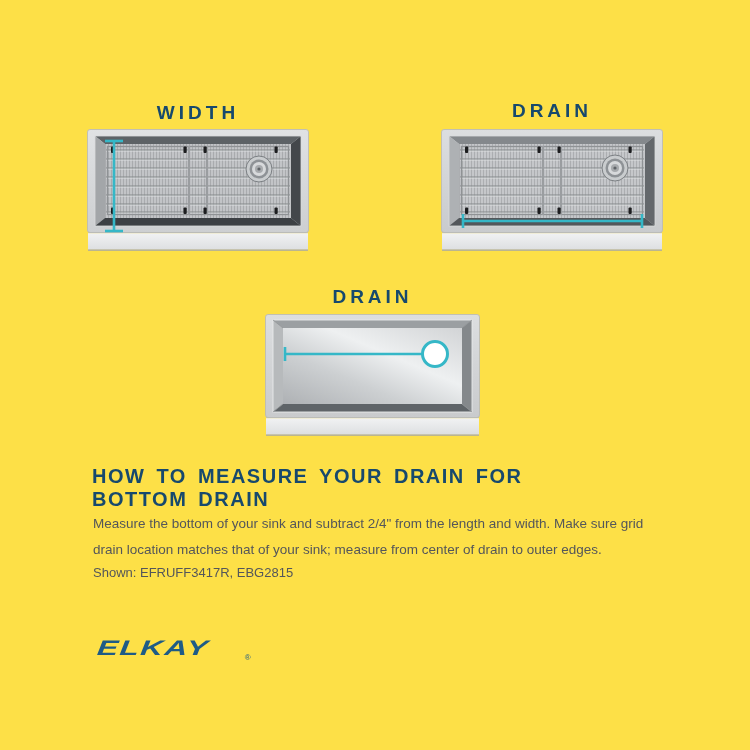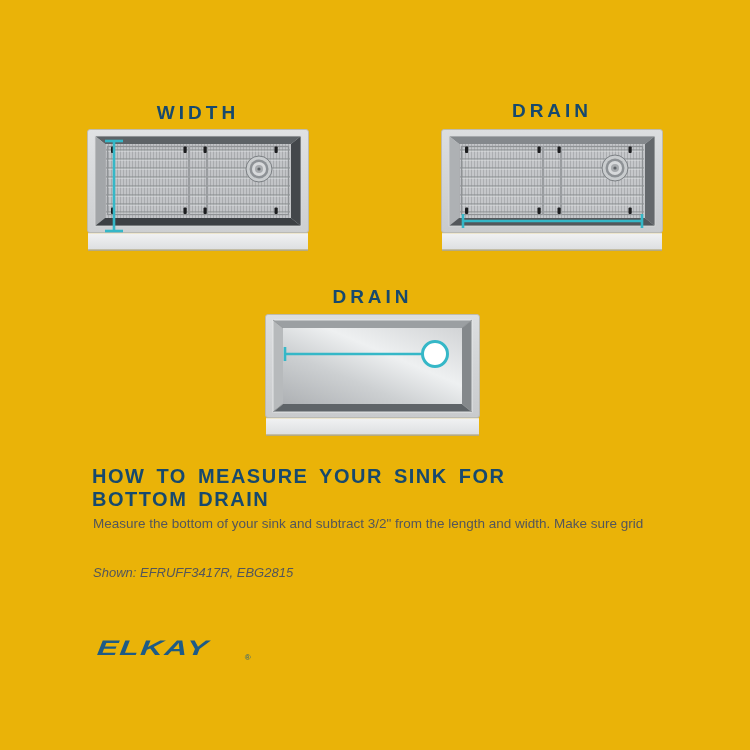"WIDTH" .canvas { background: #eab308 -> #fde047 }
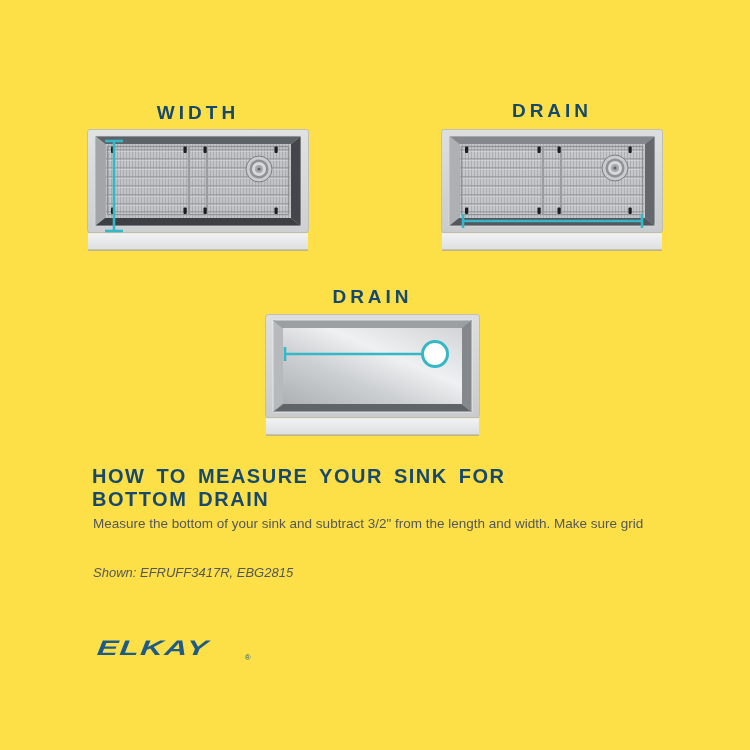"HOW TO MEASURE YOUR SINK" div { text: SINK -> DRAIN }
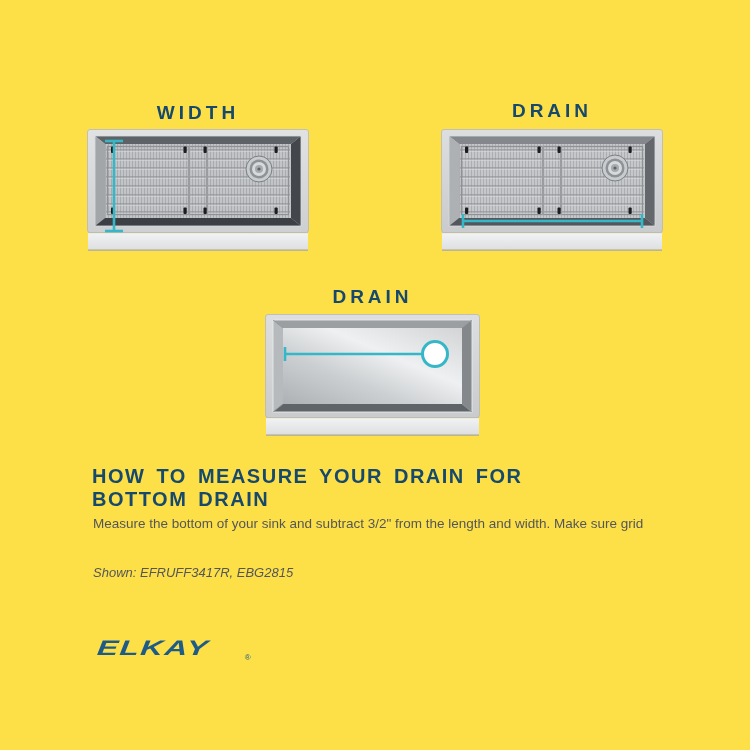"Measure the bottom of your" div { text: 3/2 -> 2/4 }
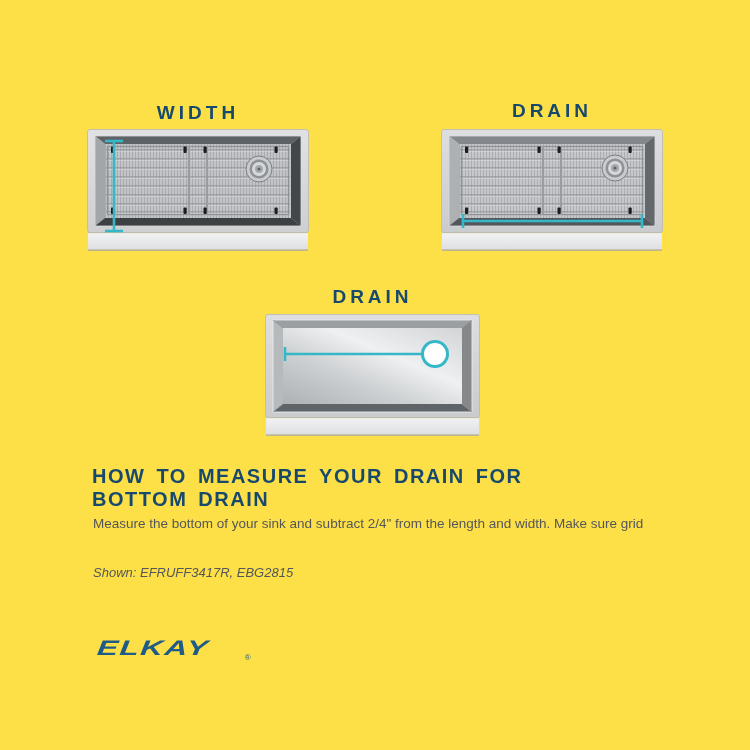"drain location matches that of" div { html: none -> <div>drain location matches that of your sink; measure from center of drain to outer edges.</div> }
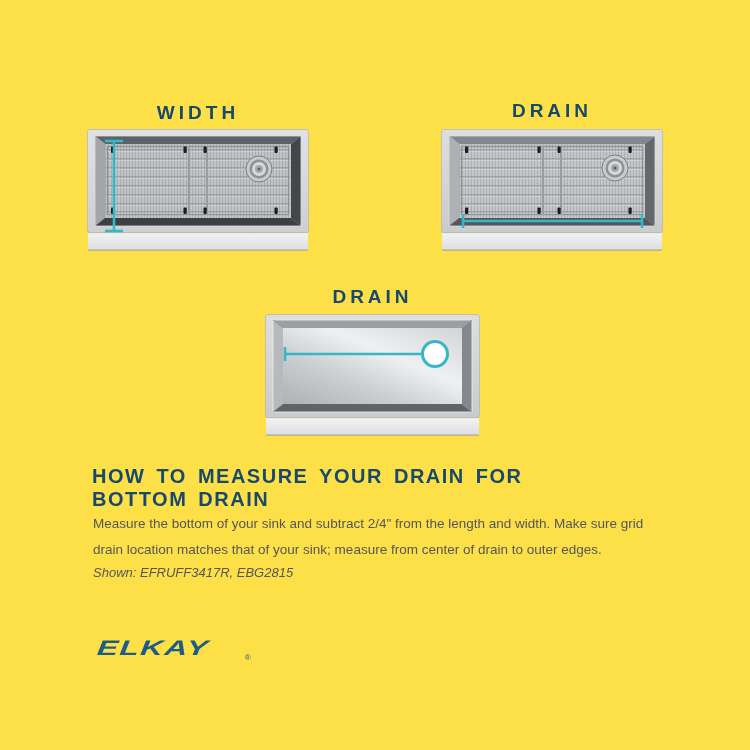"Shown: EFRUFF3417R, EBG2815" .shown { font-style: italic -> none }
